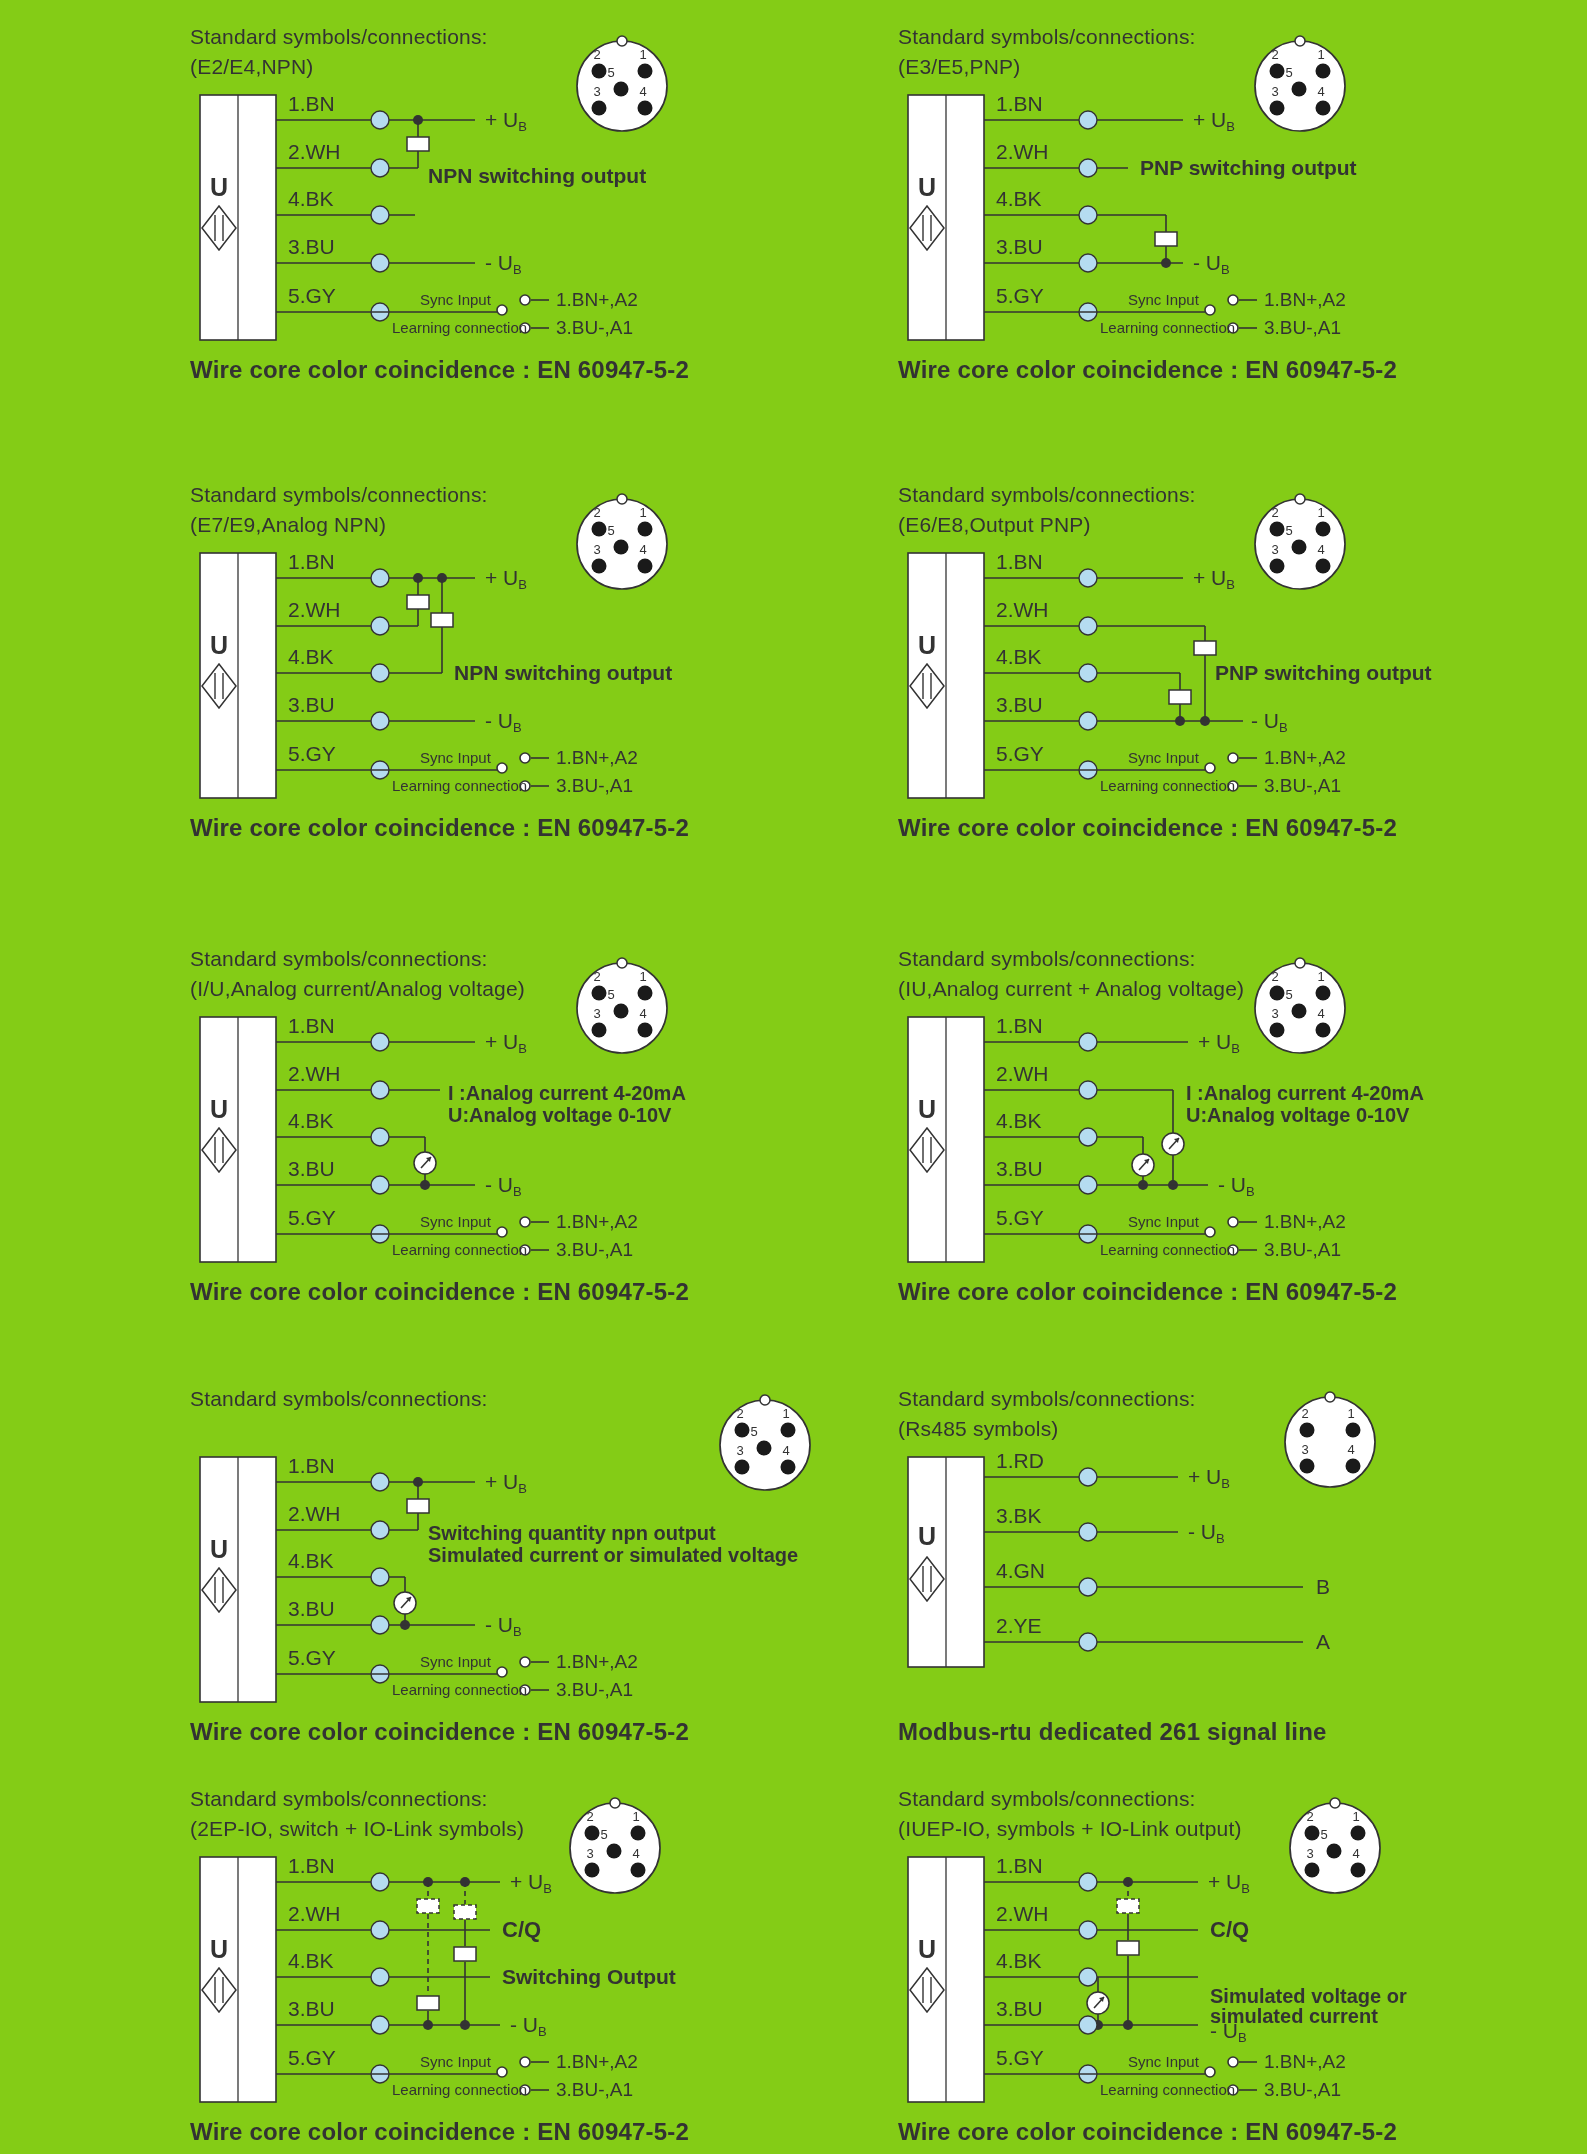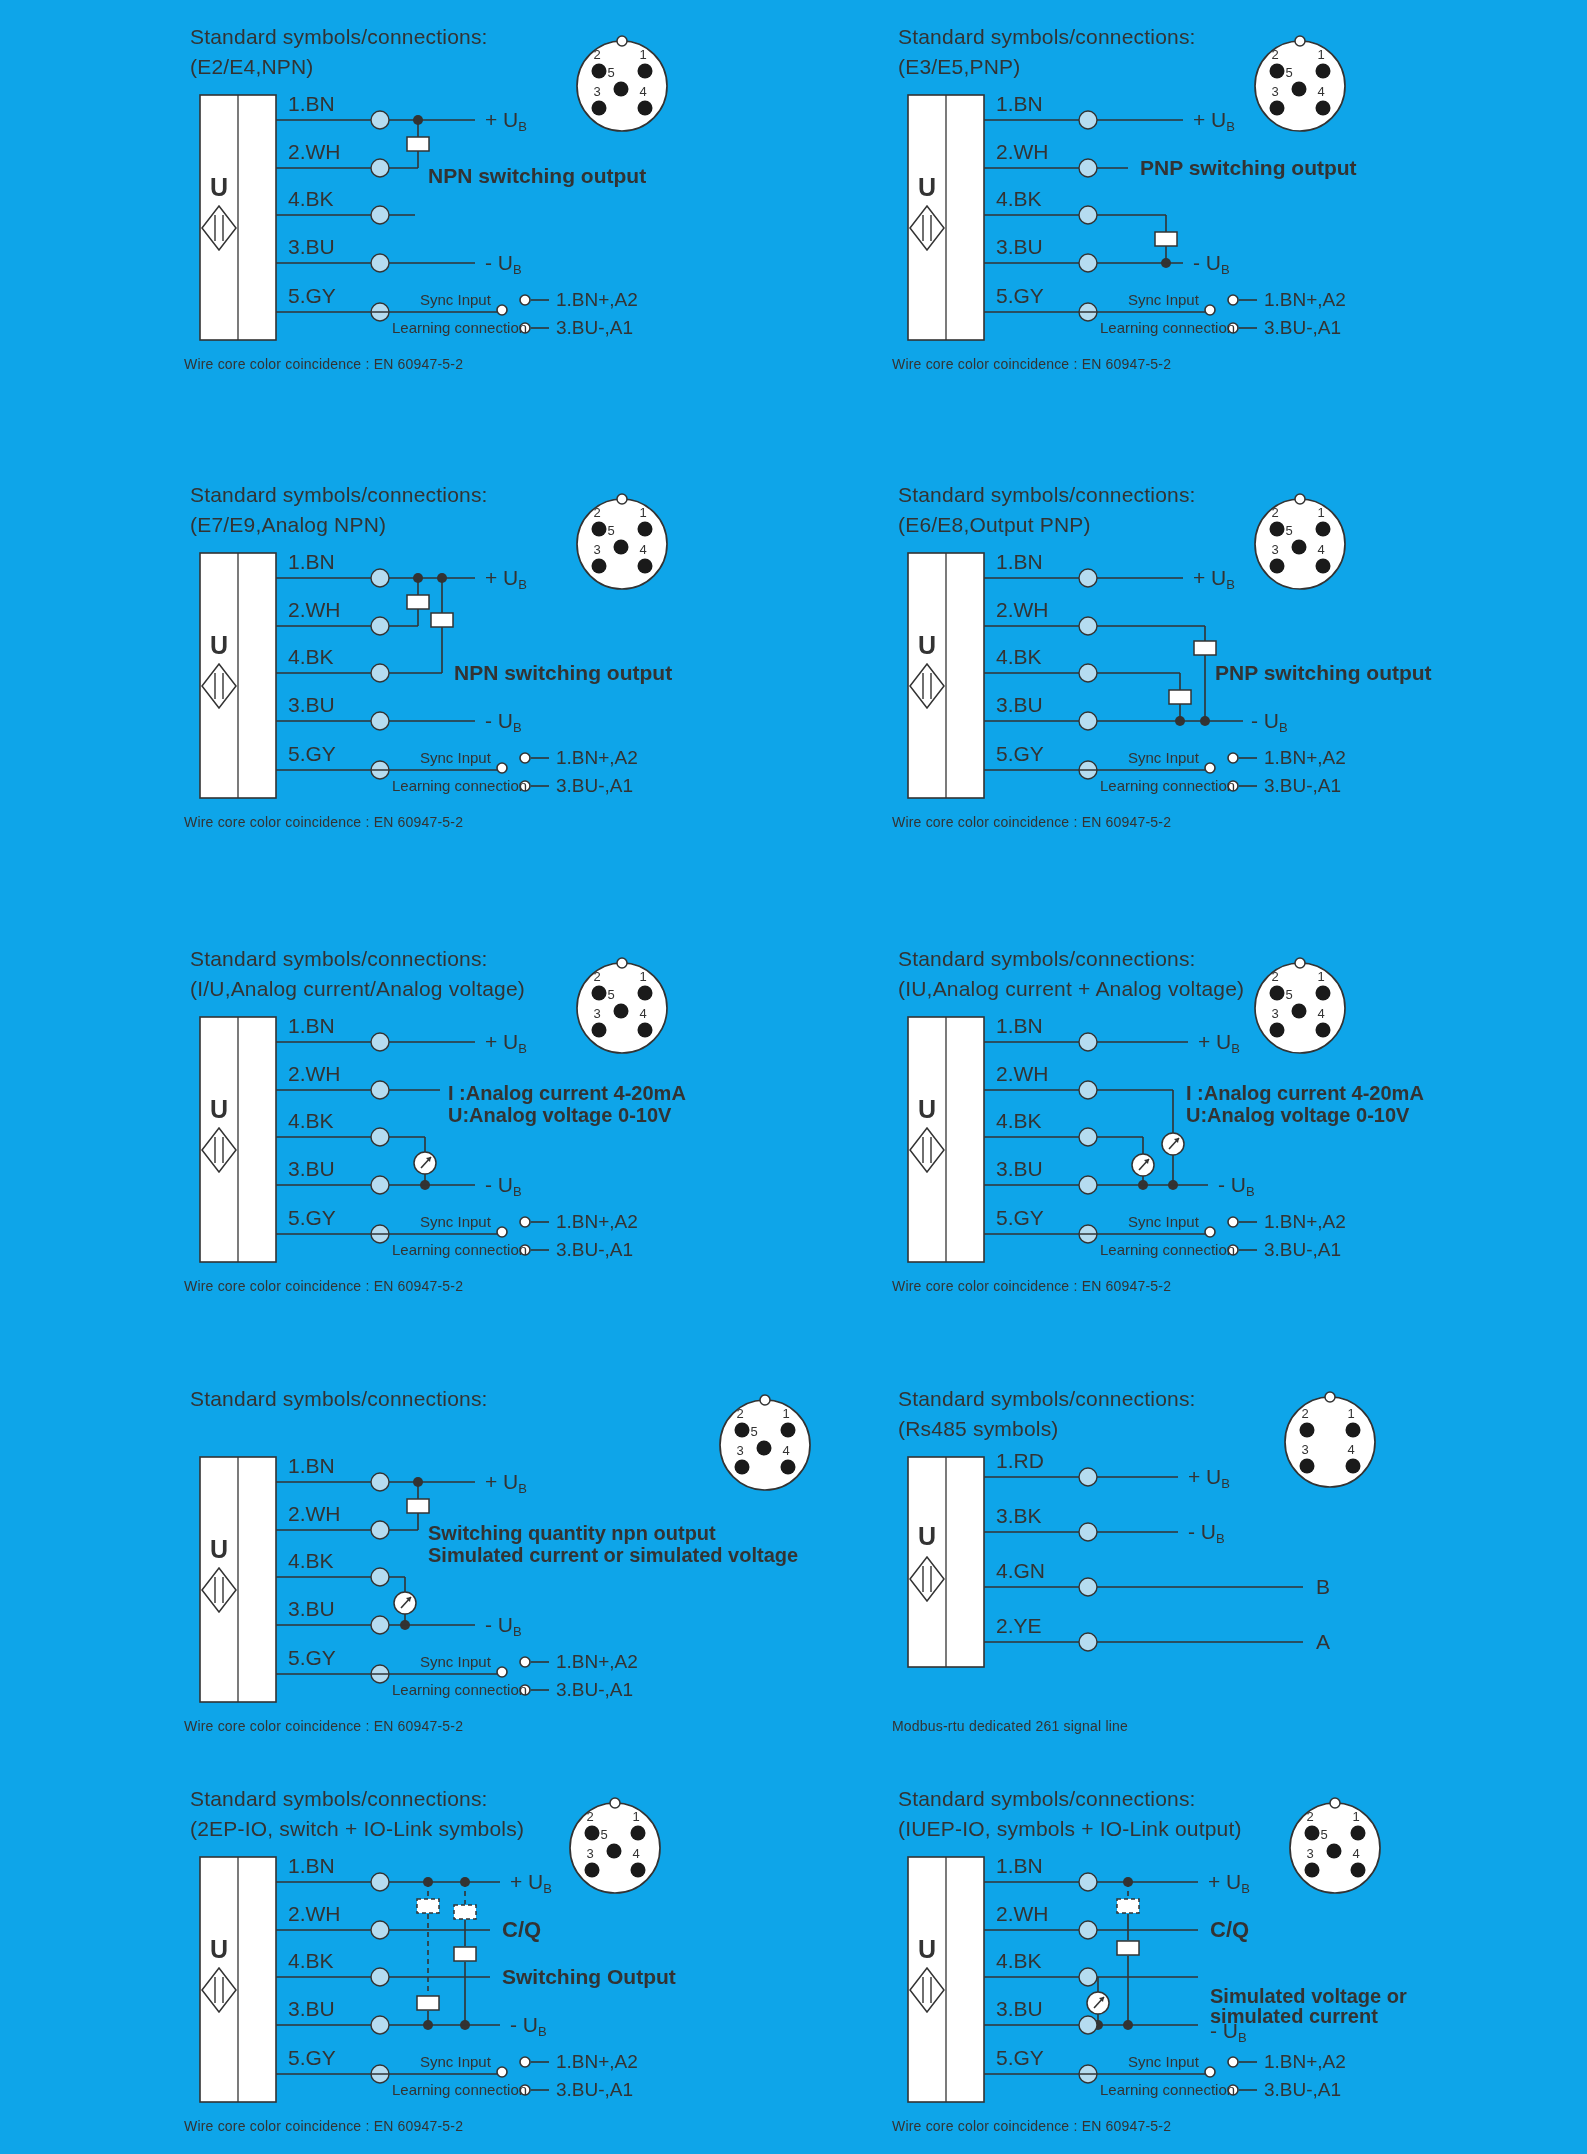"Standard symbols/connections:" .page { background: #0ea5e9 -> #84cc16 }
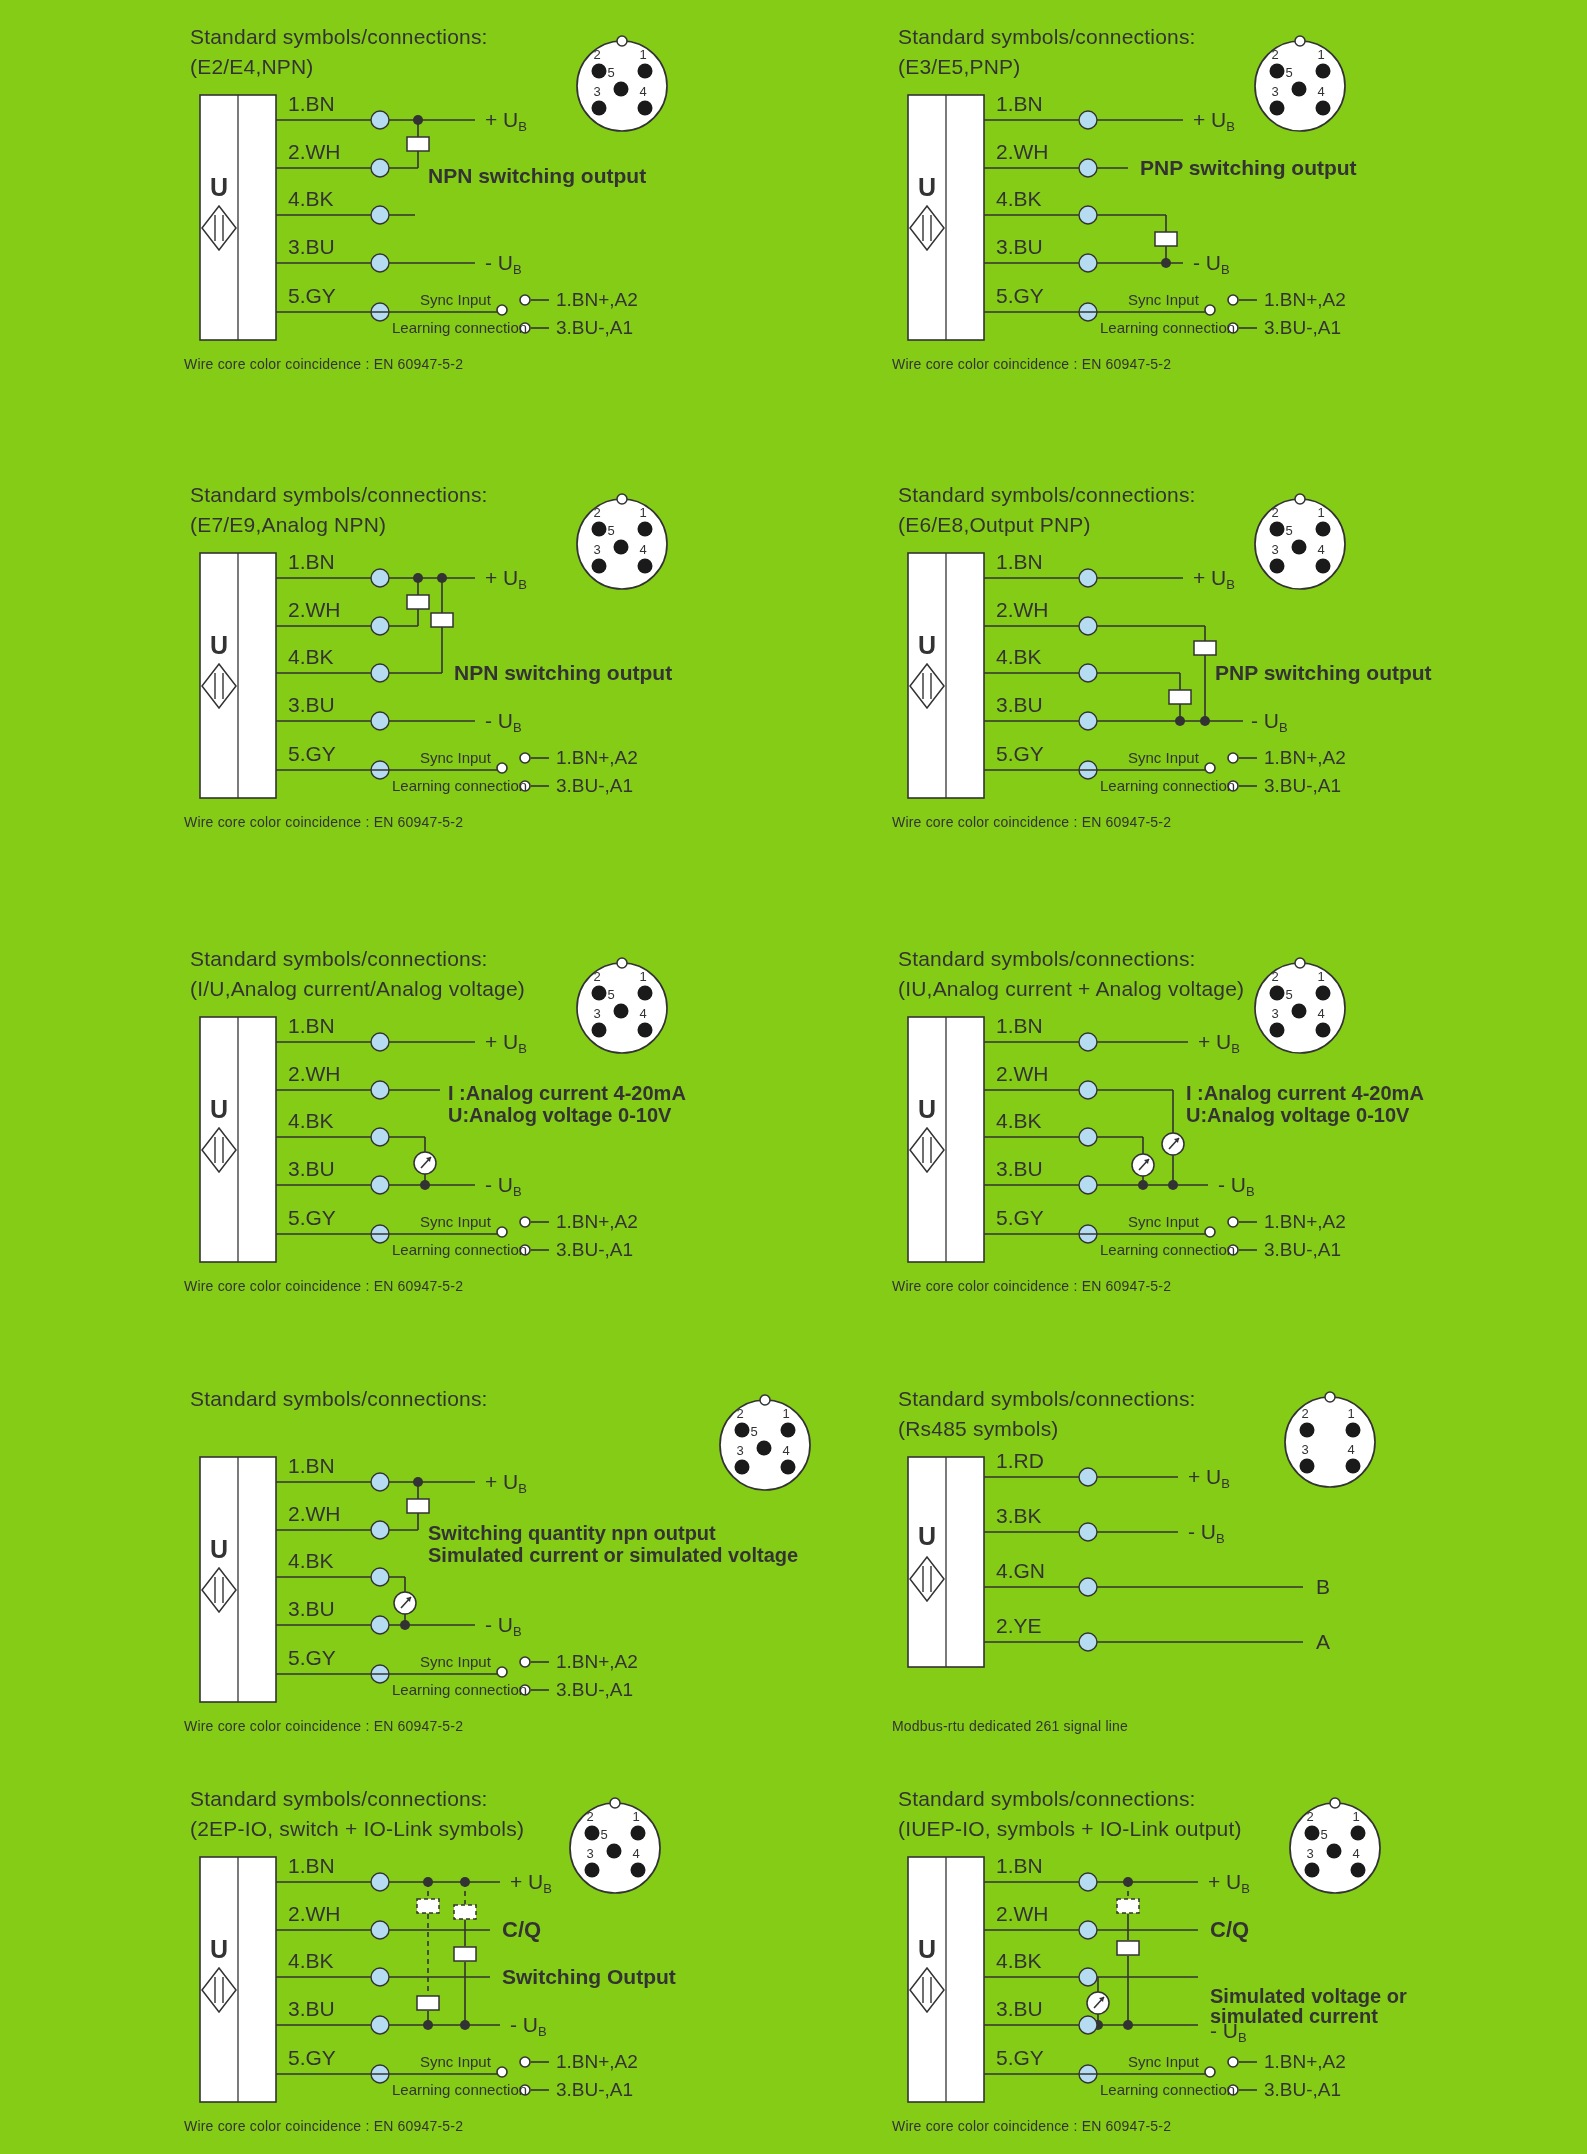"Wire core color coincidence :" .caption { font-size: 14px -> 24px; font-weight: 400 -> 700; left: 4px -> 10px }
